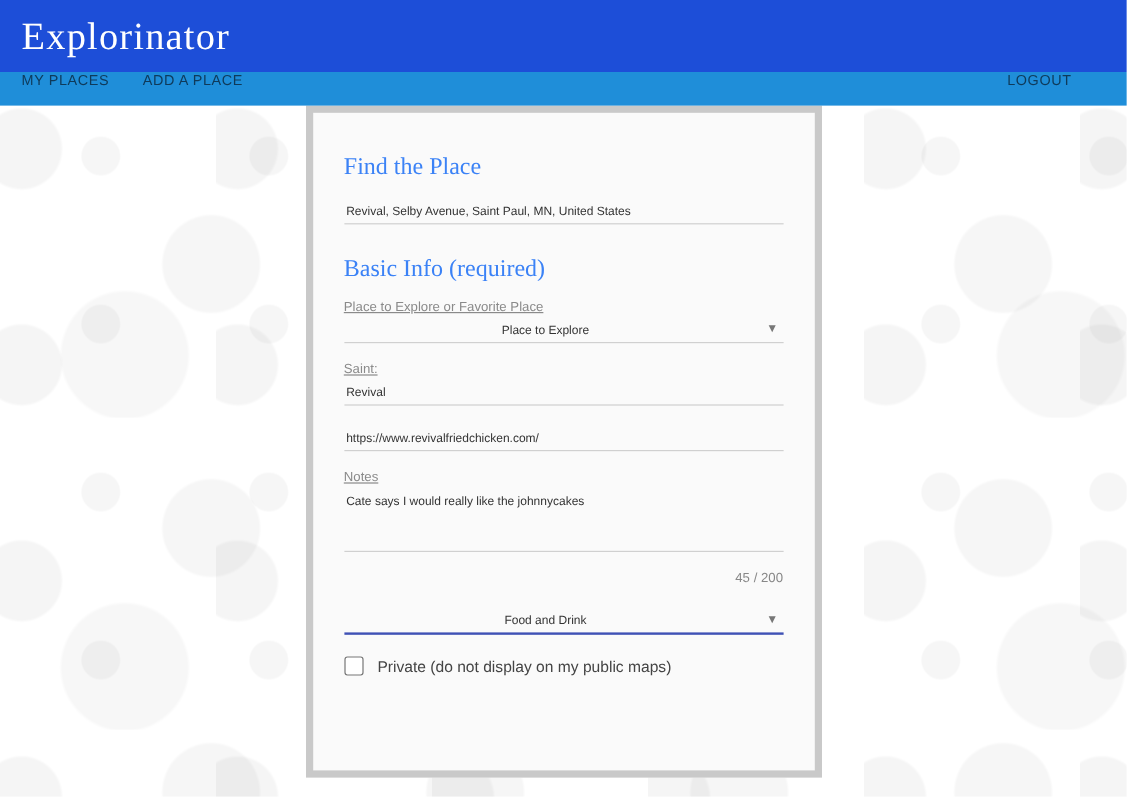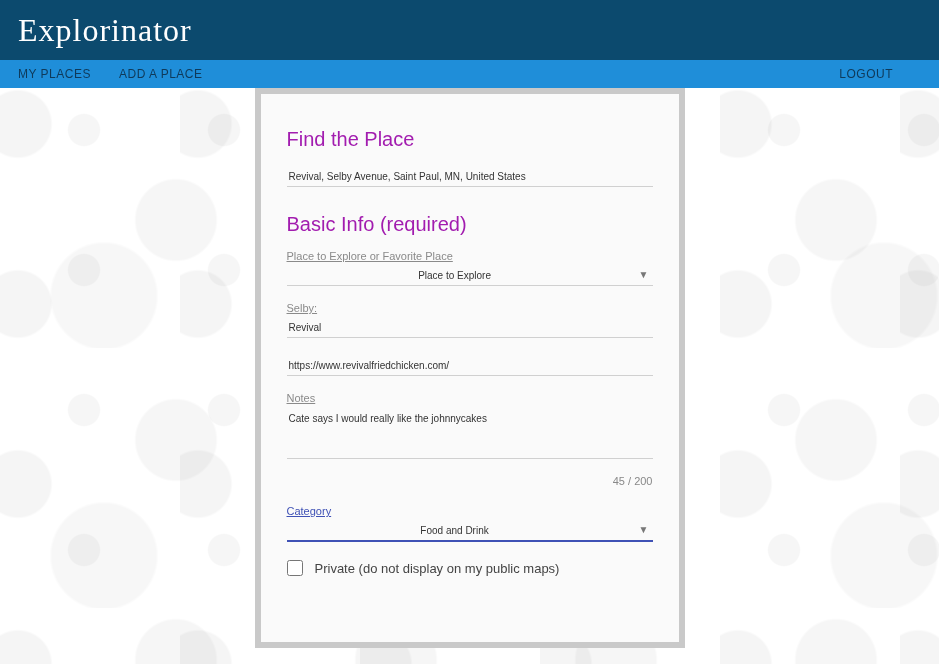"Explorinator" .header { background: #0c4a6e -> #1d4ed8 }
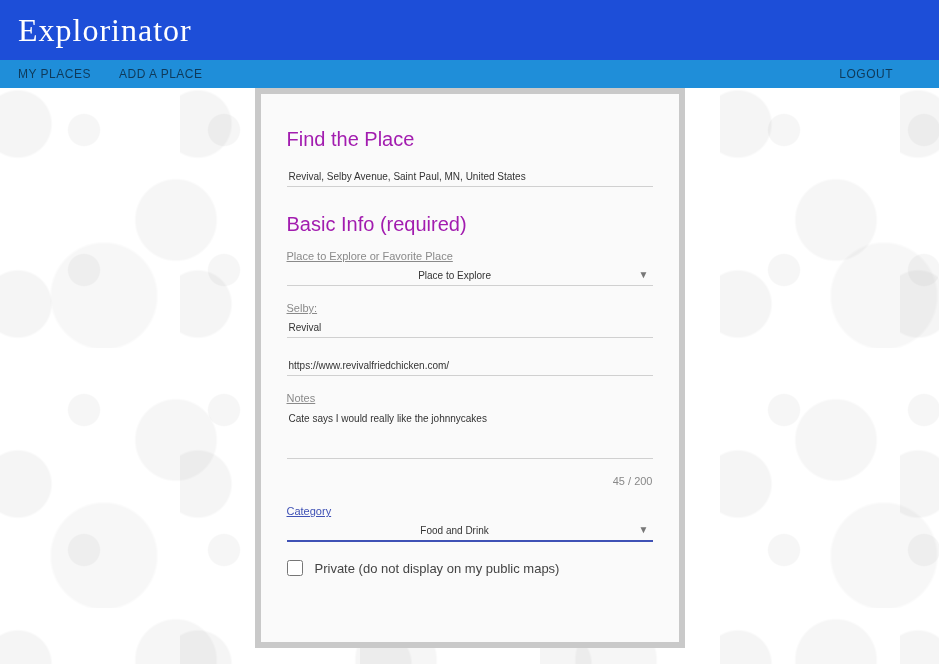"MY PLACES" .navbar { align-items: center -> flex-start }
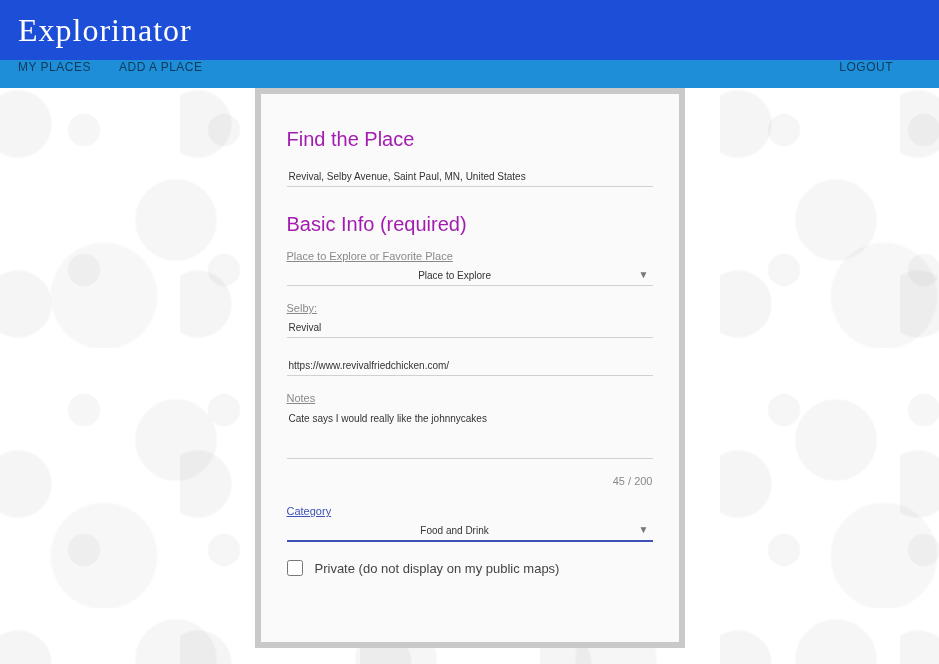"Find the Place" .section-title { color: #a21caf -> #3b82f6; font-family: Liberation Sans, sans-serif -> Liberation Serif, serif }
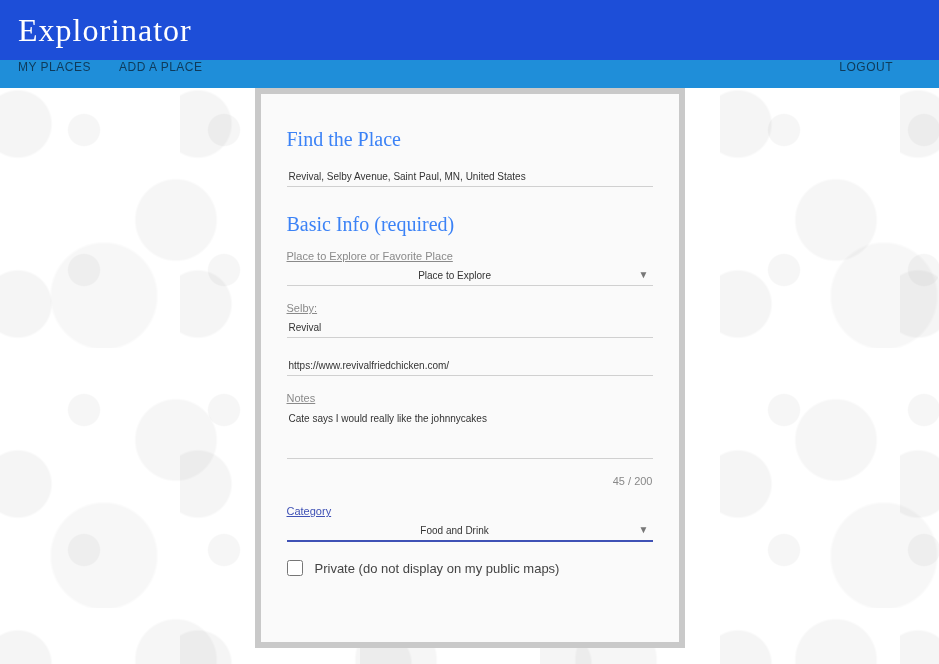"Selby:" div.sublabel { text: Selby -> Saint }
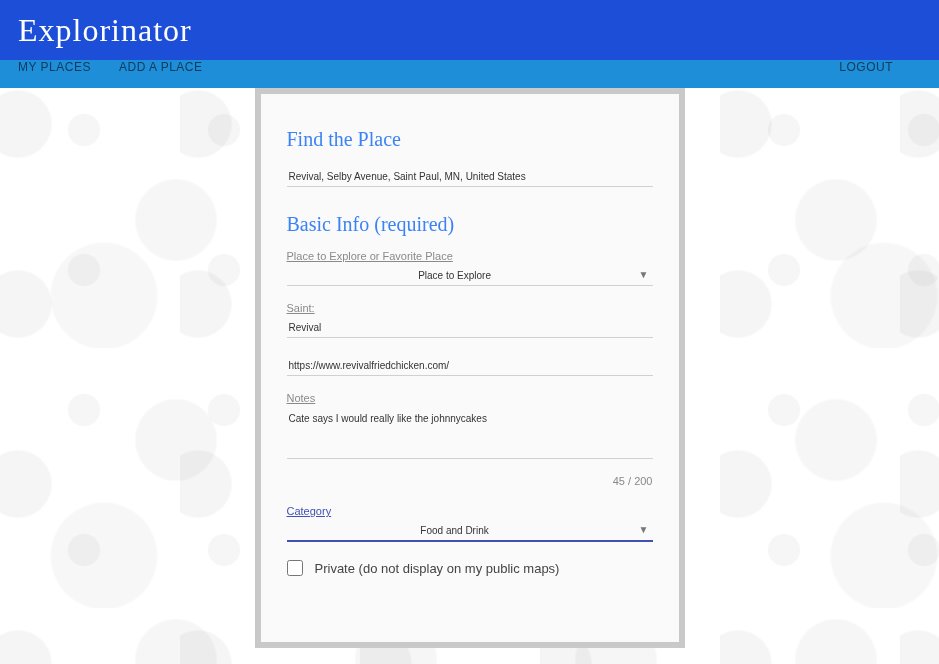"Category" div.sublabel { html: <div>Category</div> -> none }
